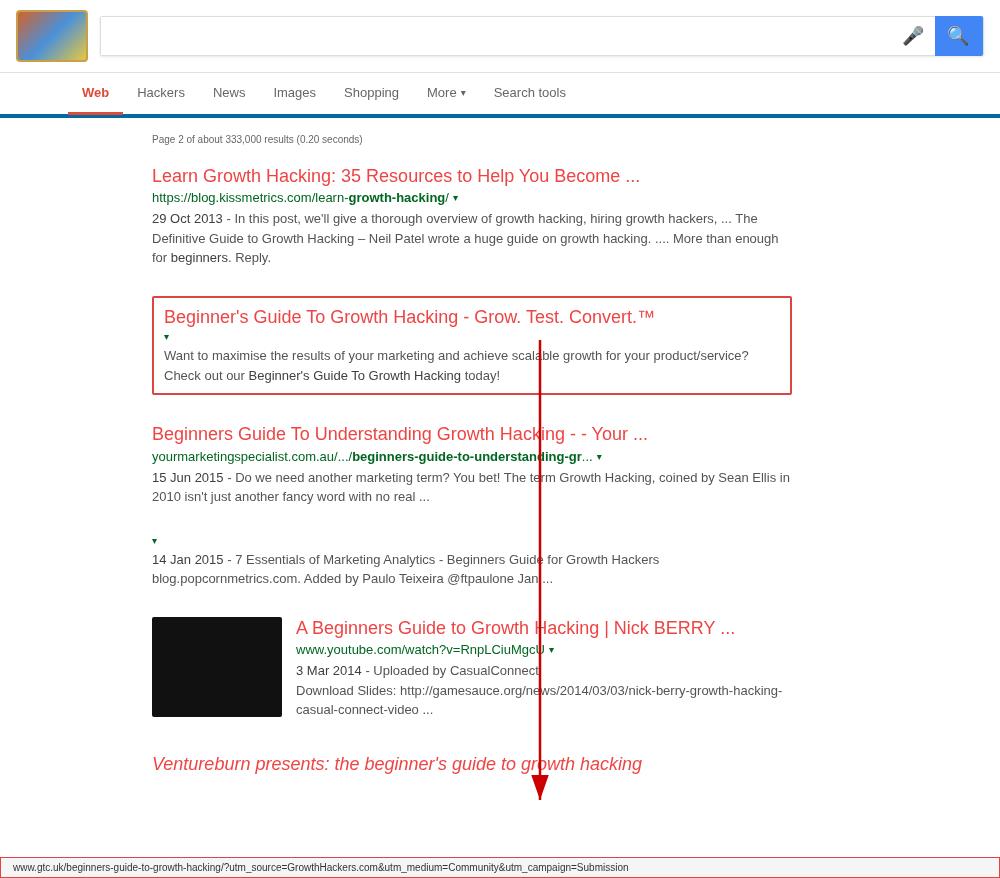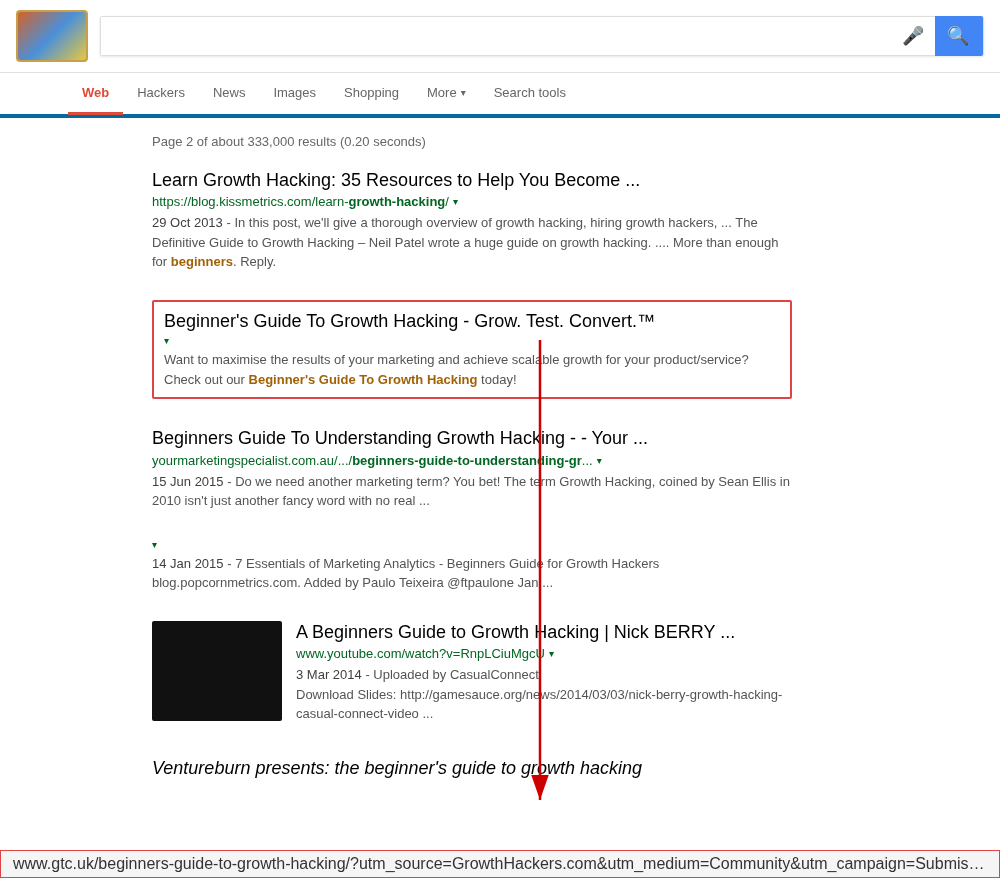"Page 2 of about 333,000" .results-stats { font-size: 13px -> 10px }
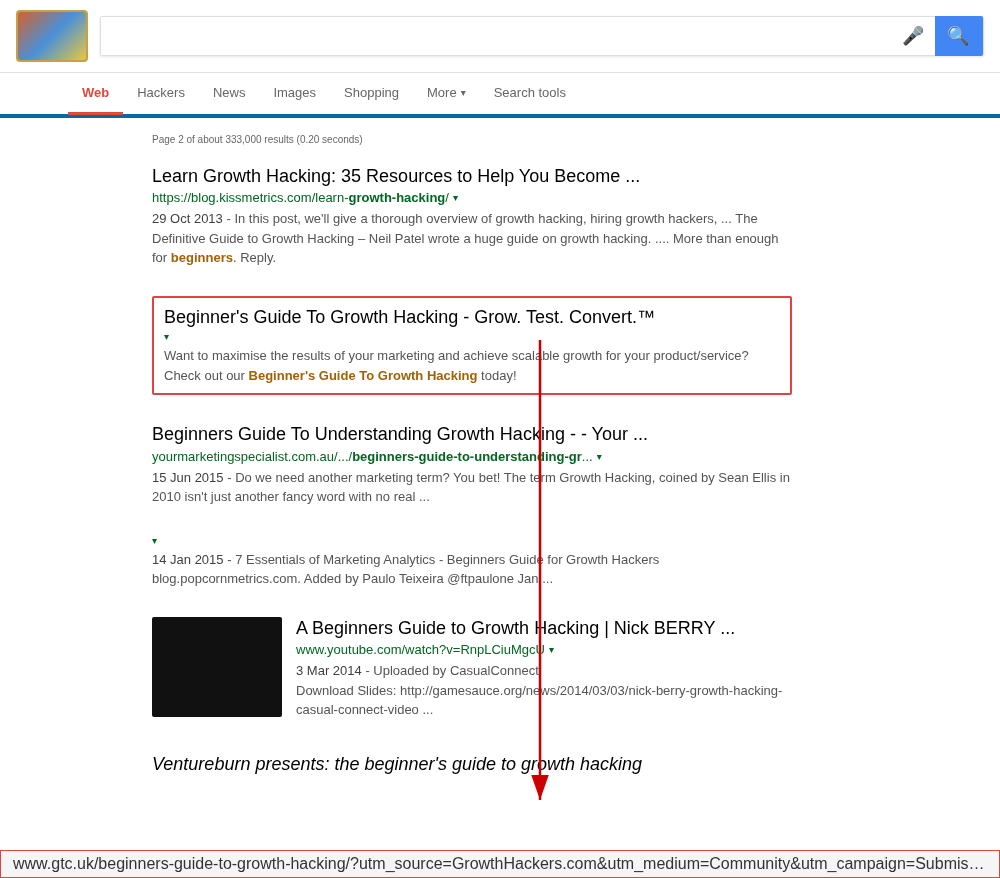"Learn Growth Hacking: 35 Resources" .result-title { color: #000000 -> #ef4444 }
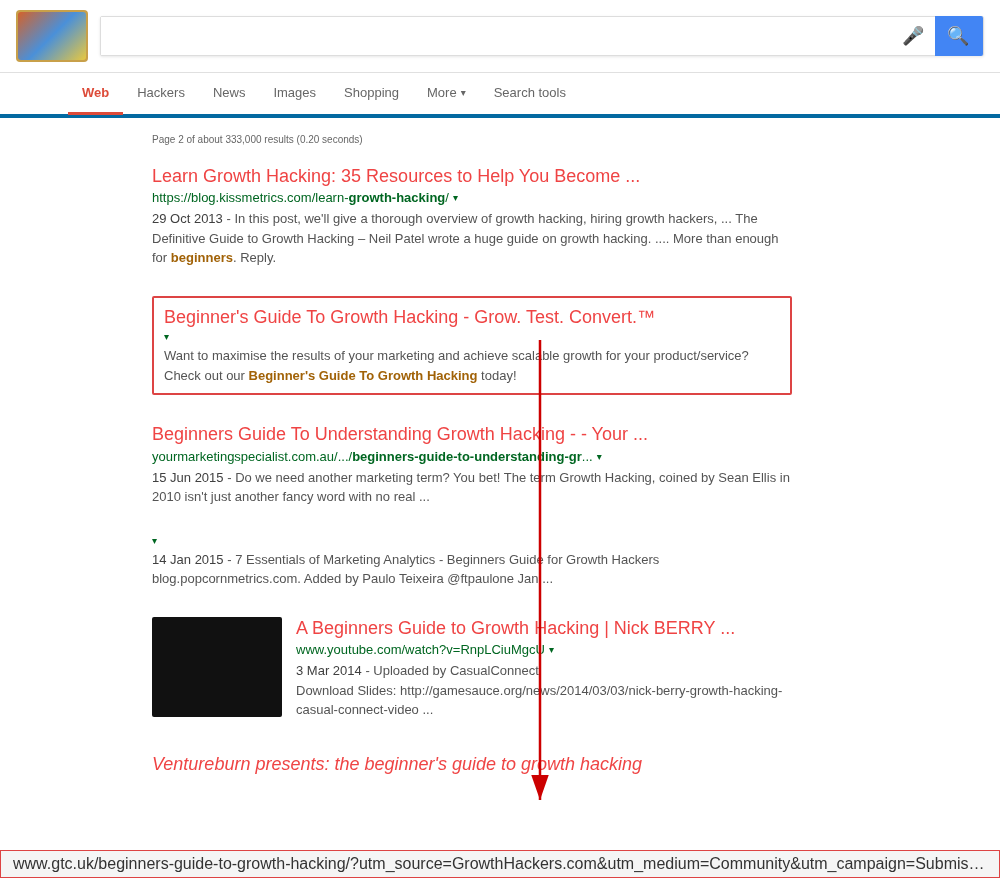"beginners" .result-snippet strong { color: #a16207 -> #404040; font-weight: bold -> normal }
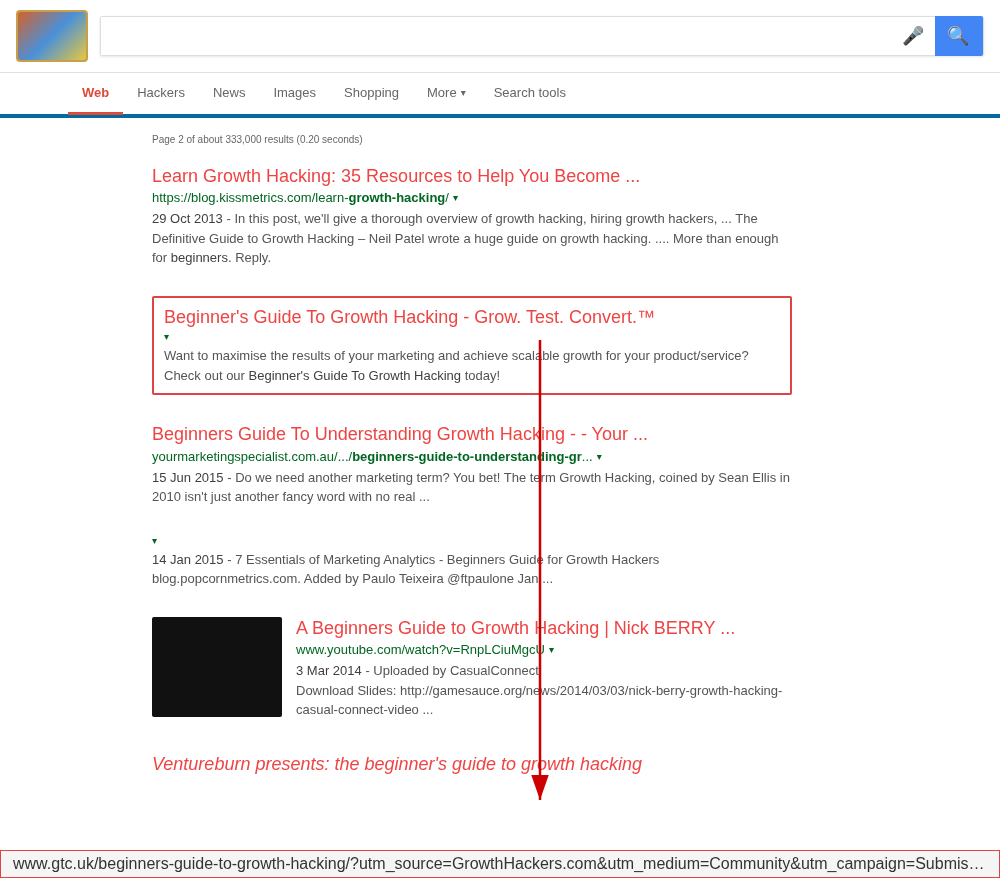"www.gtc.uk/beginners-guide-to-growth-hac" .status-bar { font-size: 16px -> 10px }
